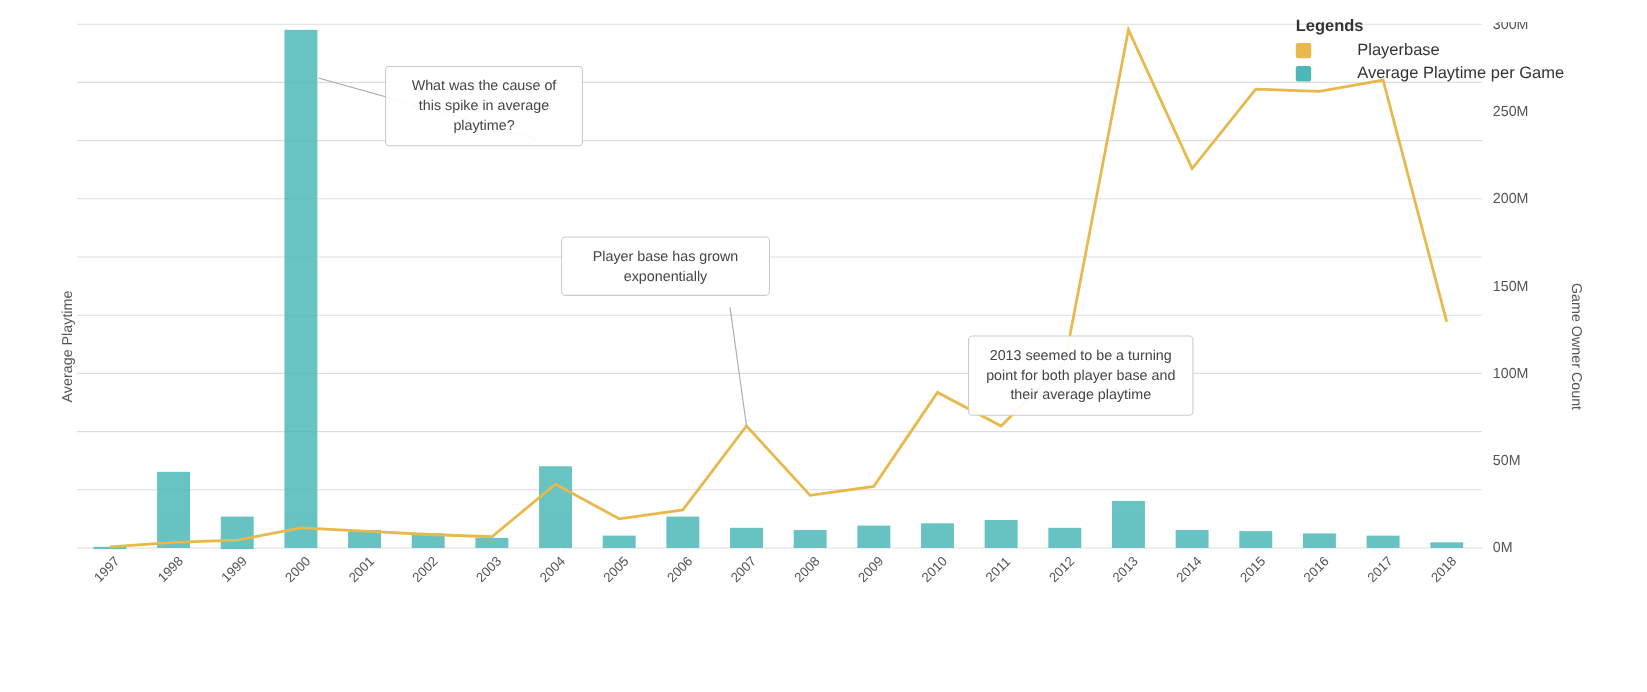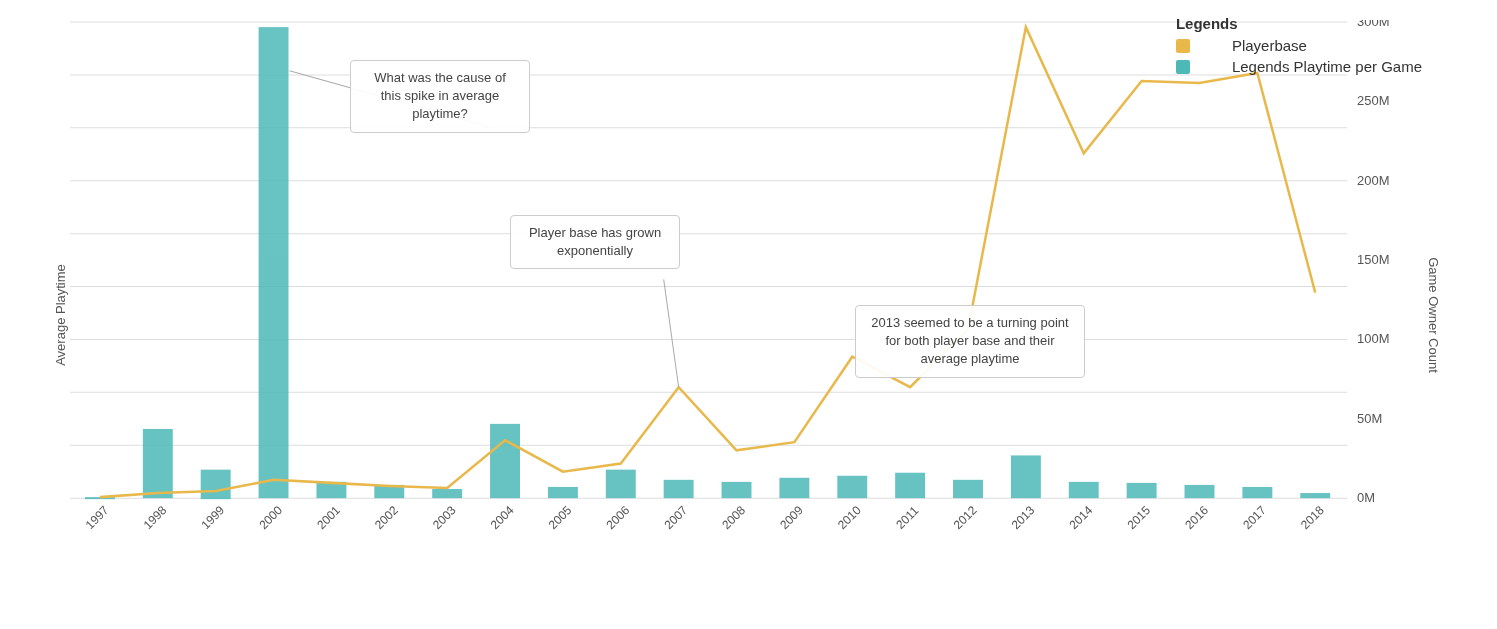"Legends Playtime per Game" span { text: Legends -> Average }
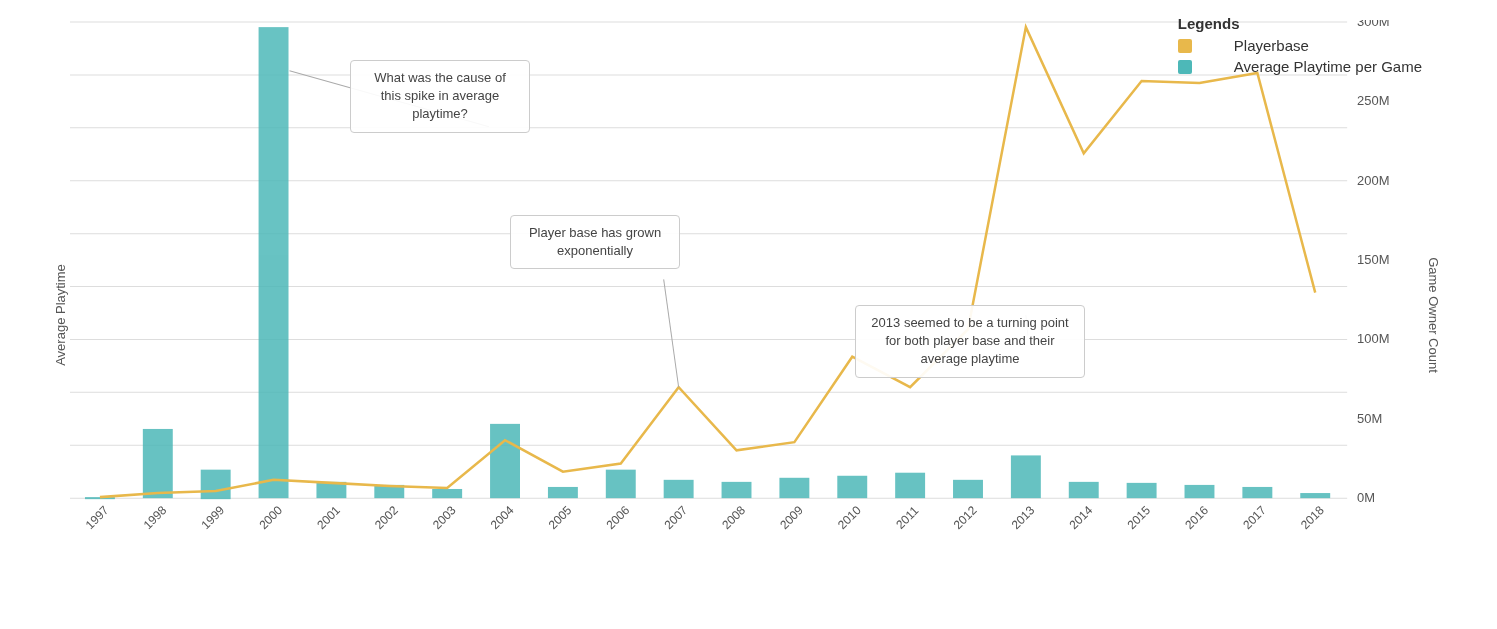"Player base has grown exponentially" div.annotation-box { width: 170px -> 190px }
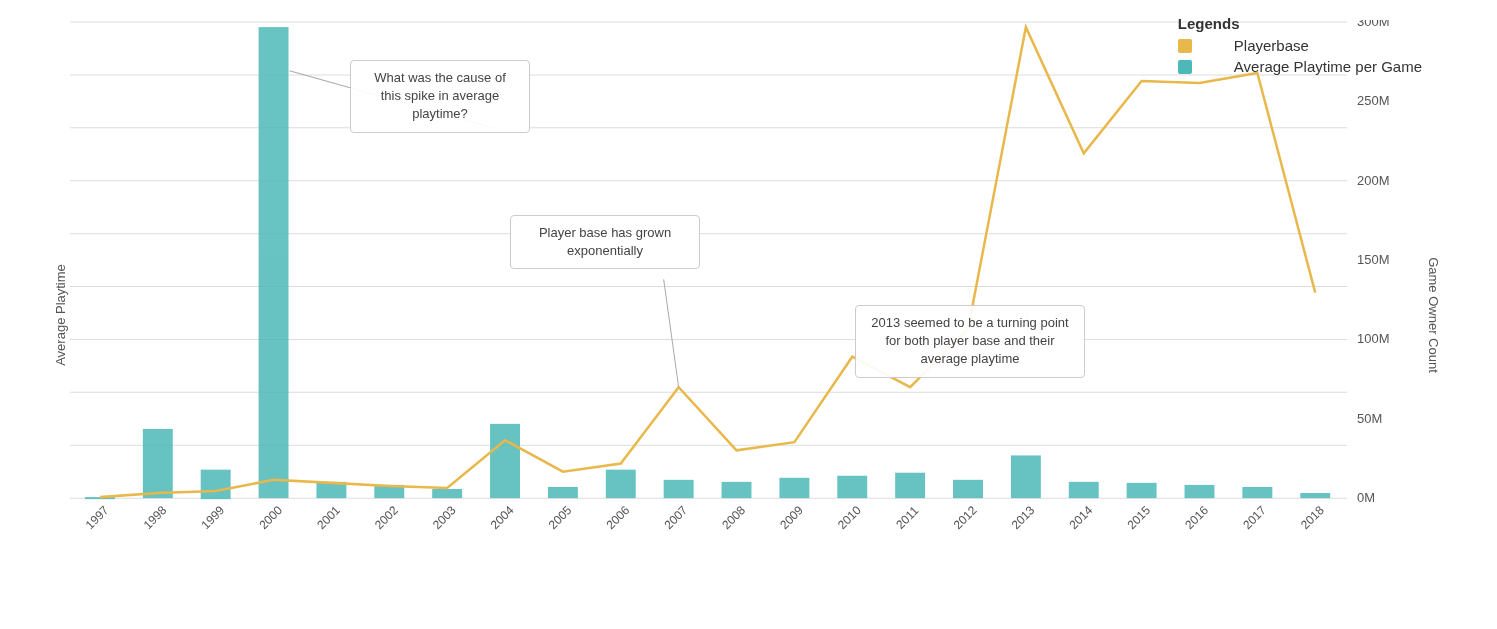"2013 seemed to be a" div.annotation-box { left: 855px -> 880px; width: 230px -> 205px }
